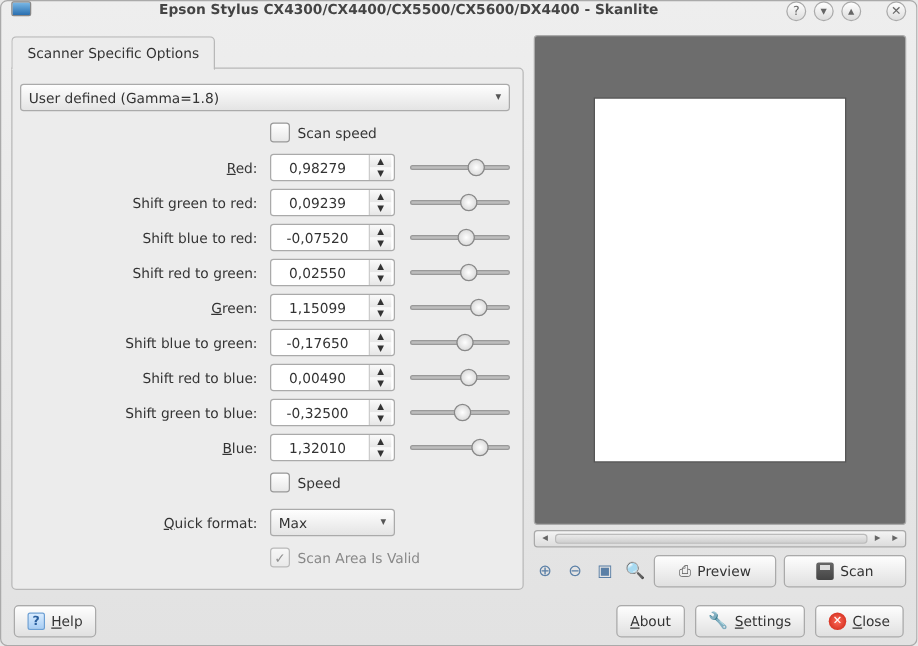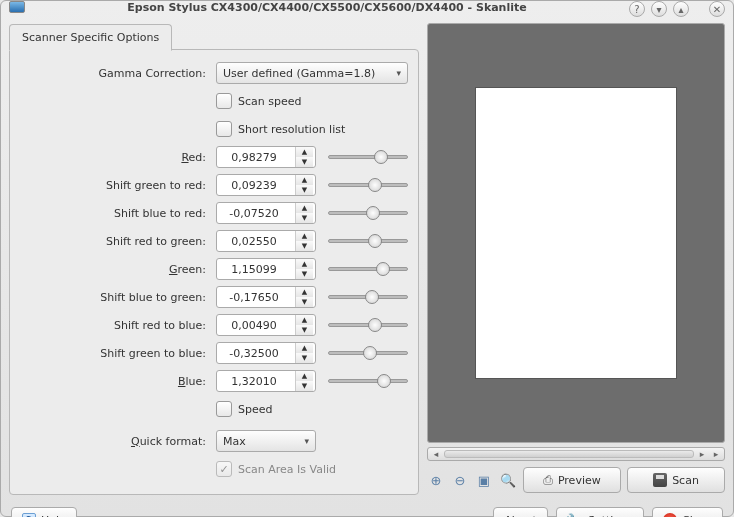"Gamma Correction:" div.lbl { html: <div>Gamma Correction:</div> -> none }
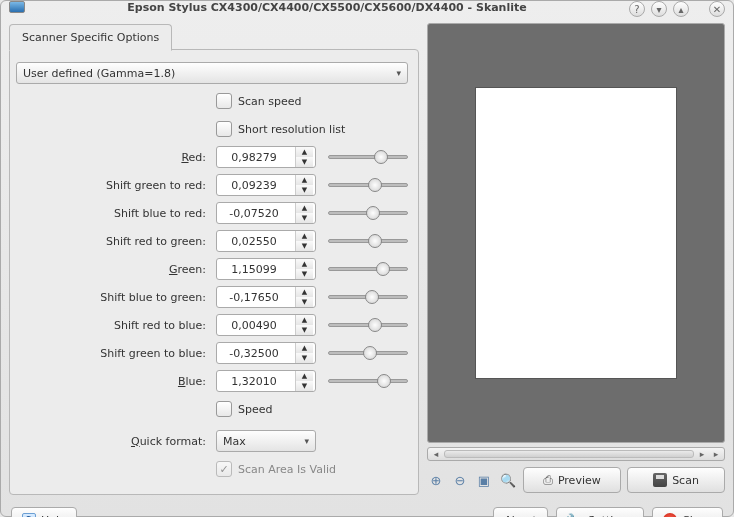"Short resolution list" div.row { html: <div> <div></div> <div></div> <div>Short resolution list</div> </div> -> none }
